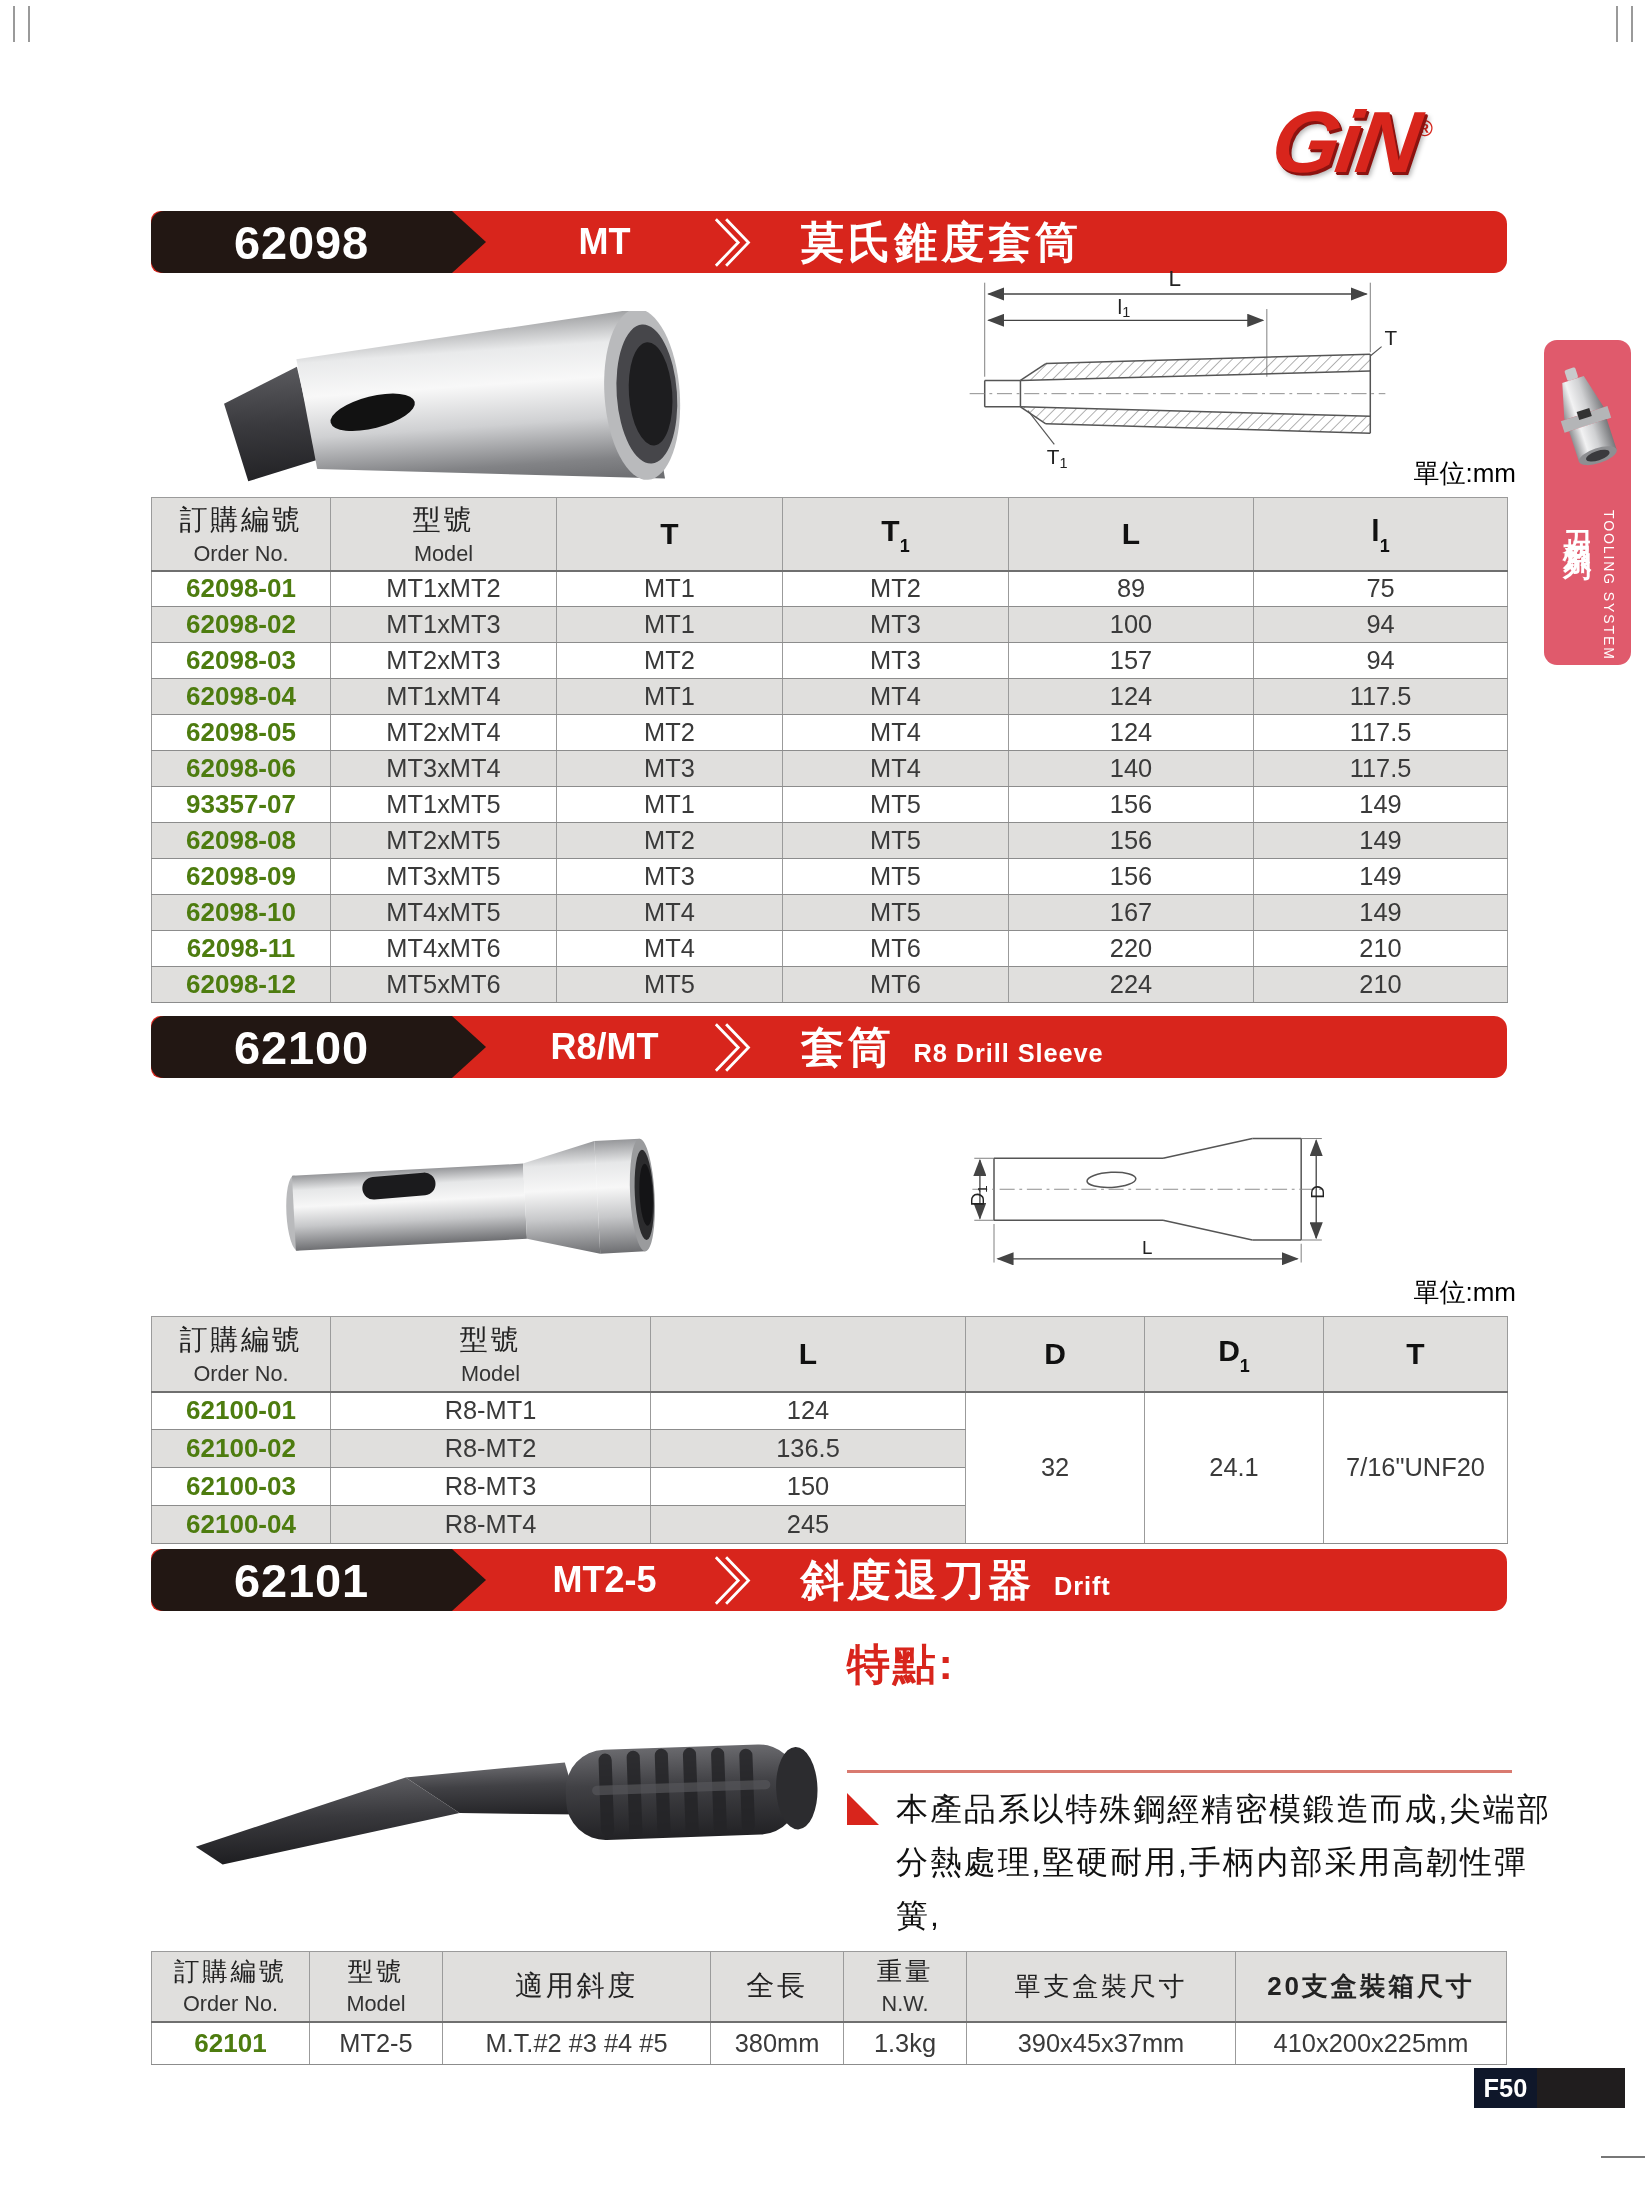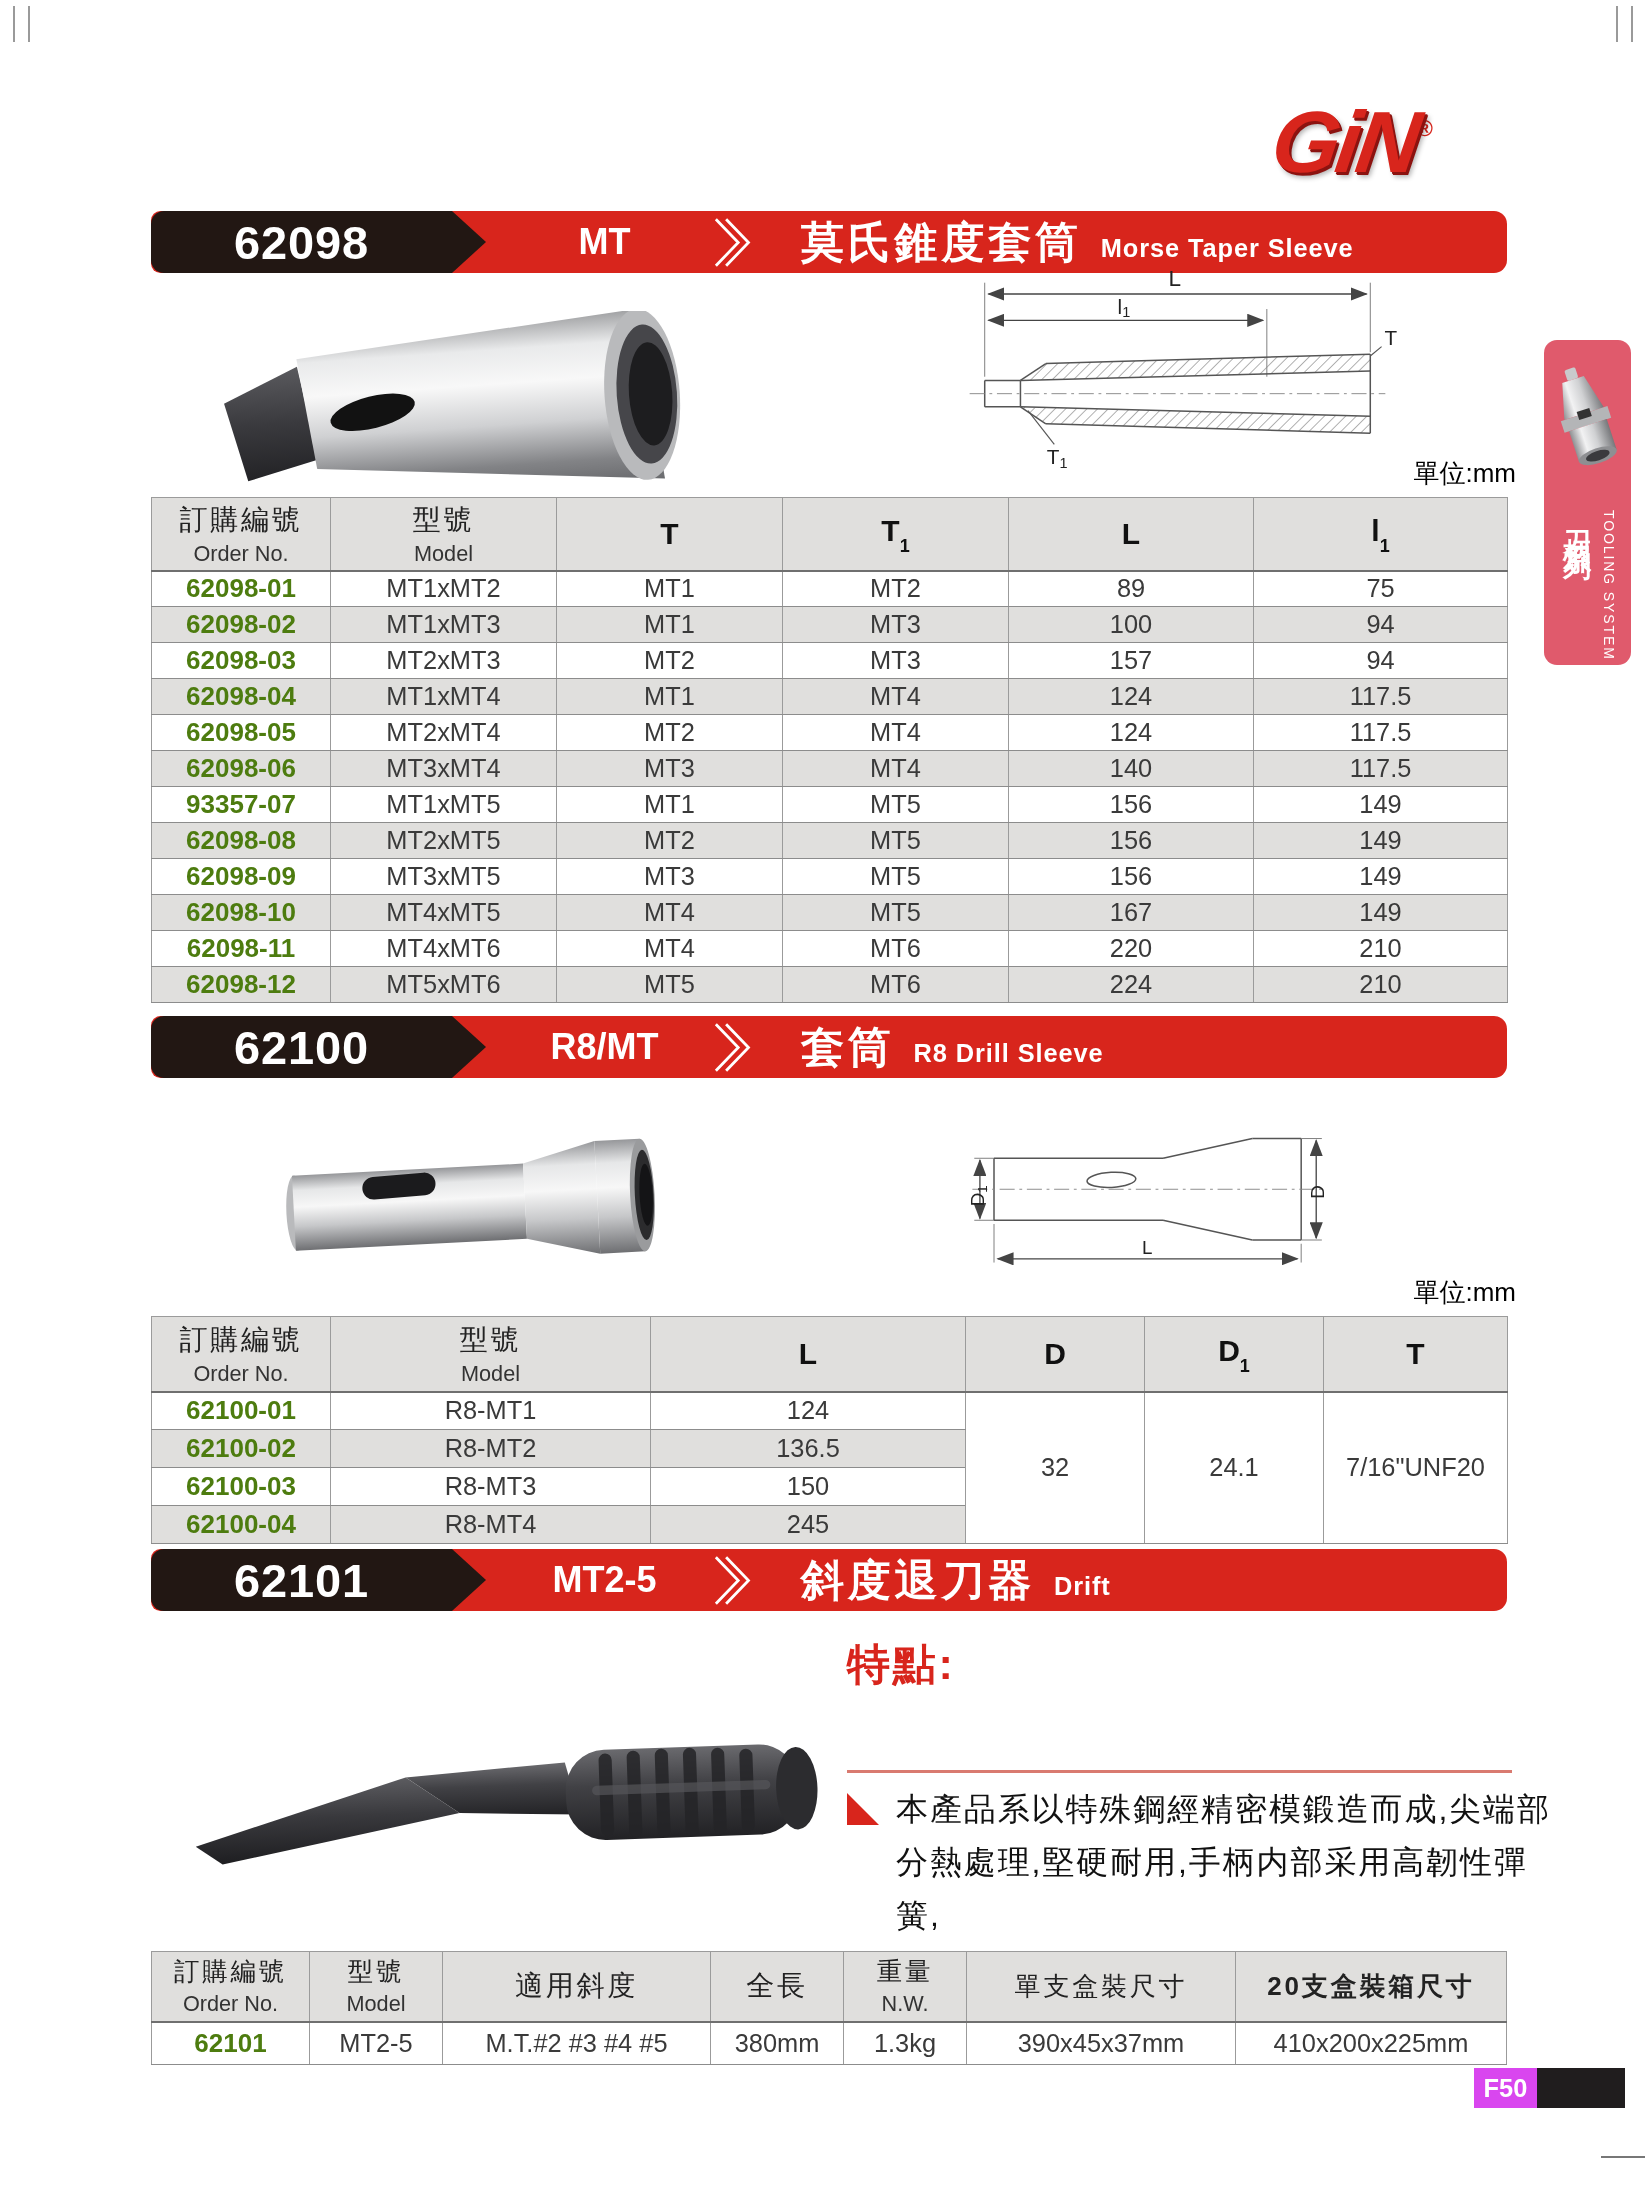"Morse Taper Sleeve" span.bt-en { html: <span>Morse Taper Sleeve</span> -> none }
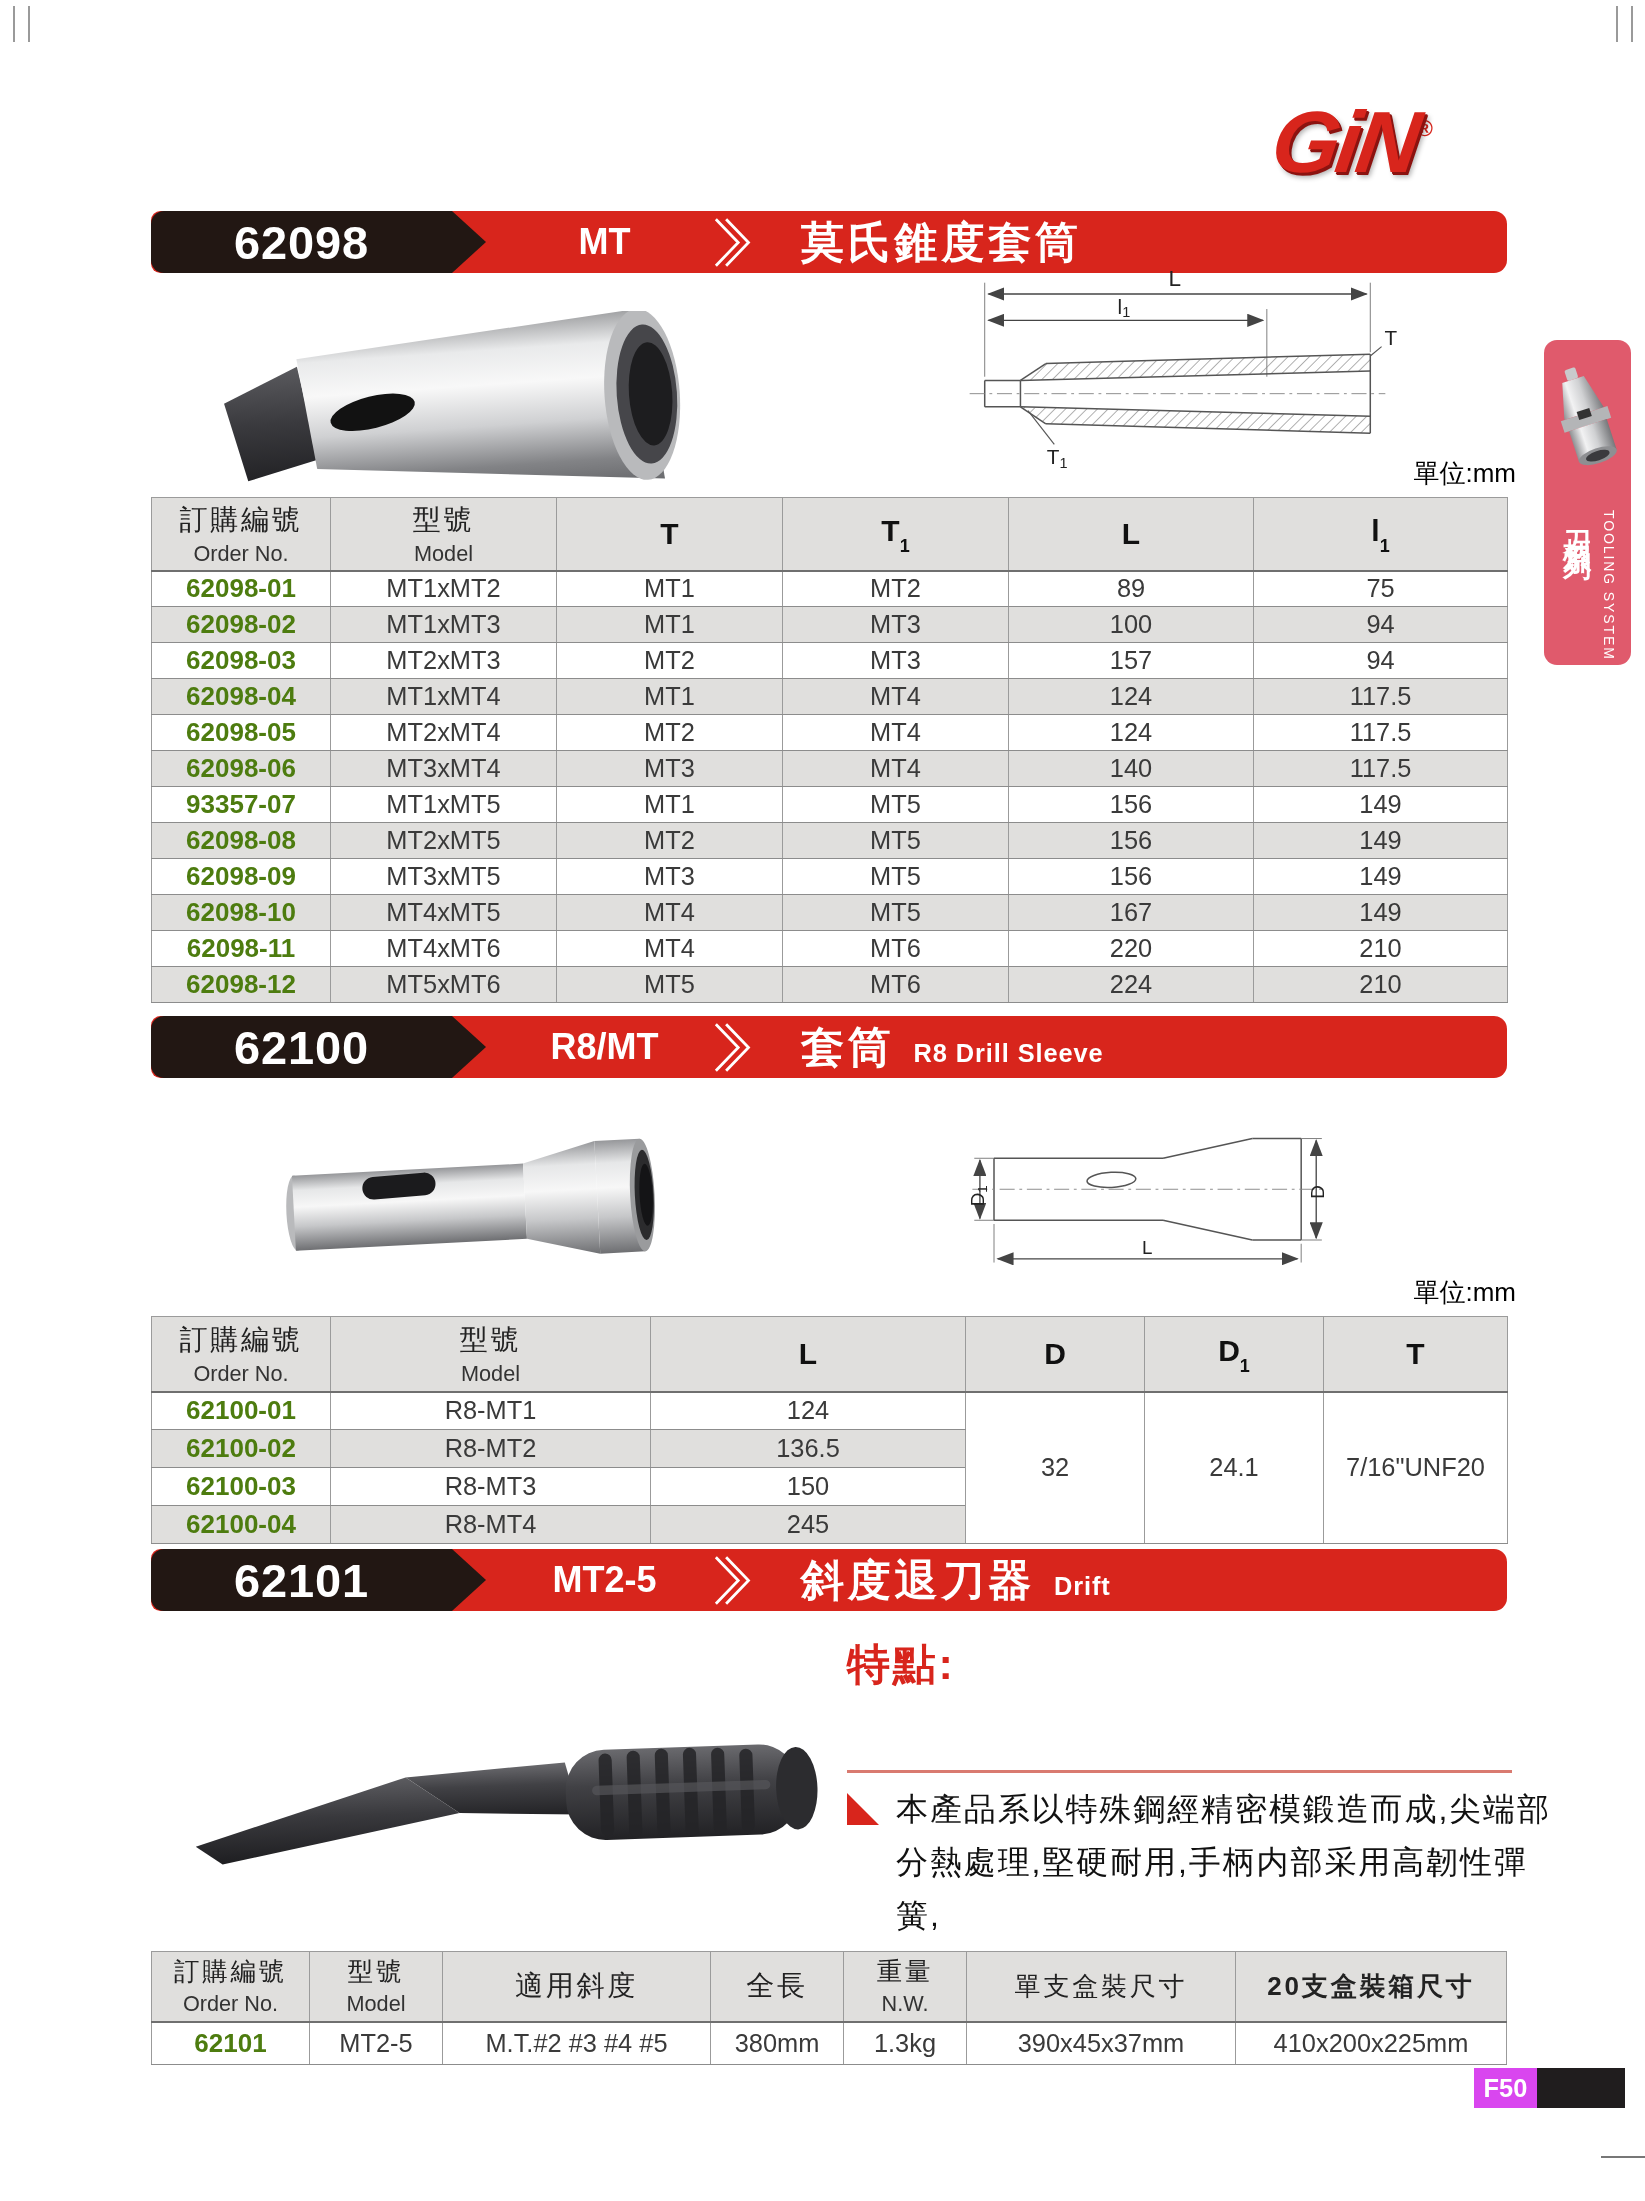"F50" .pn-red { background: #d946ef -> #0f172a }
